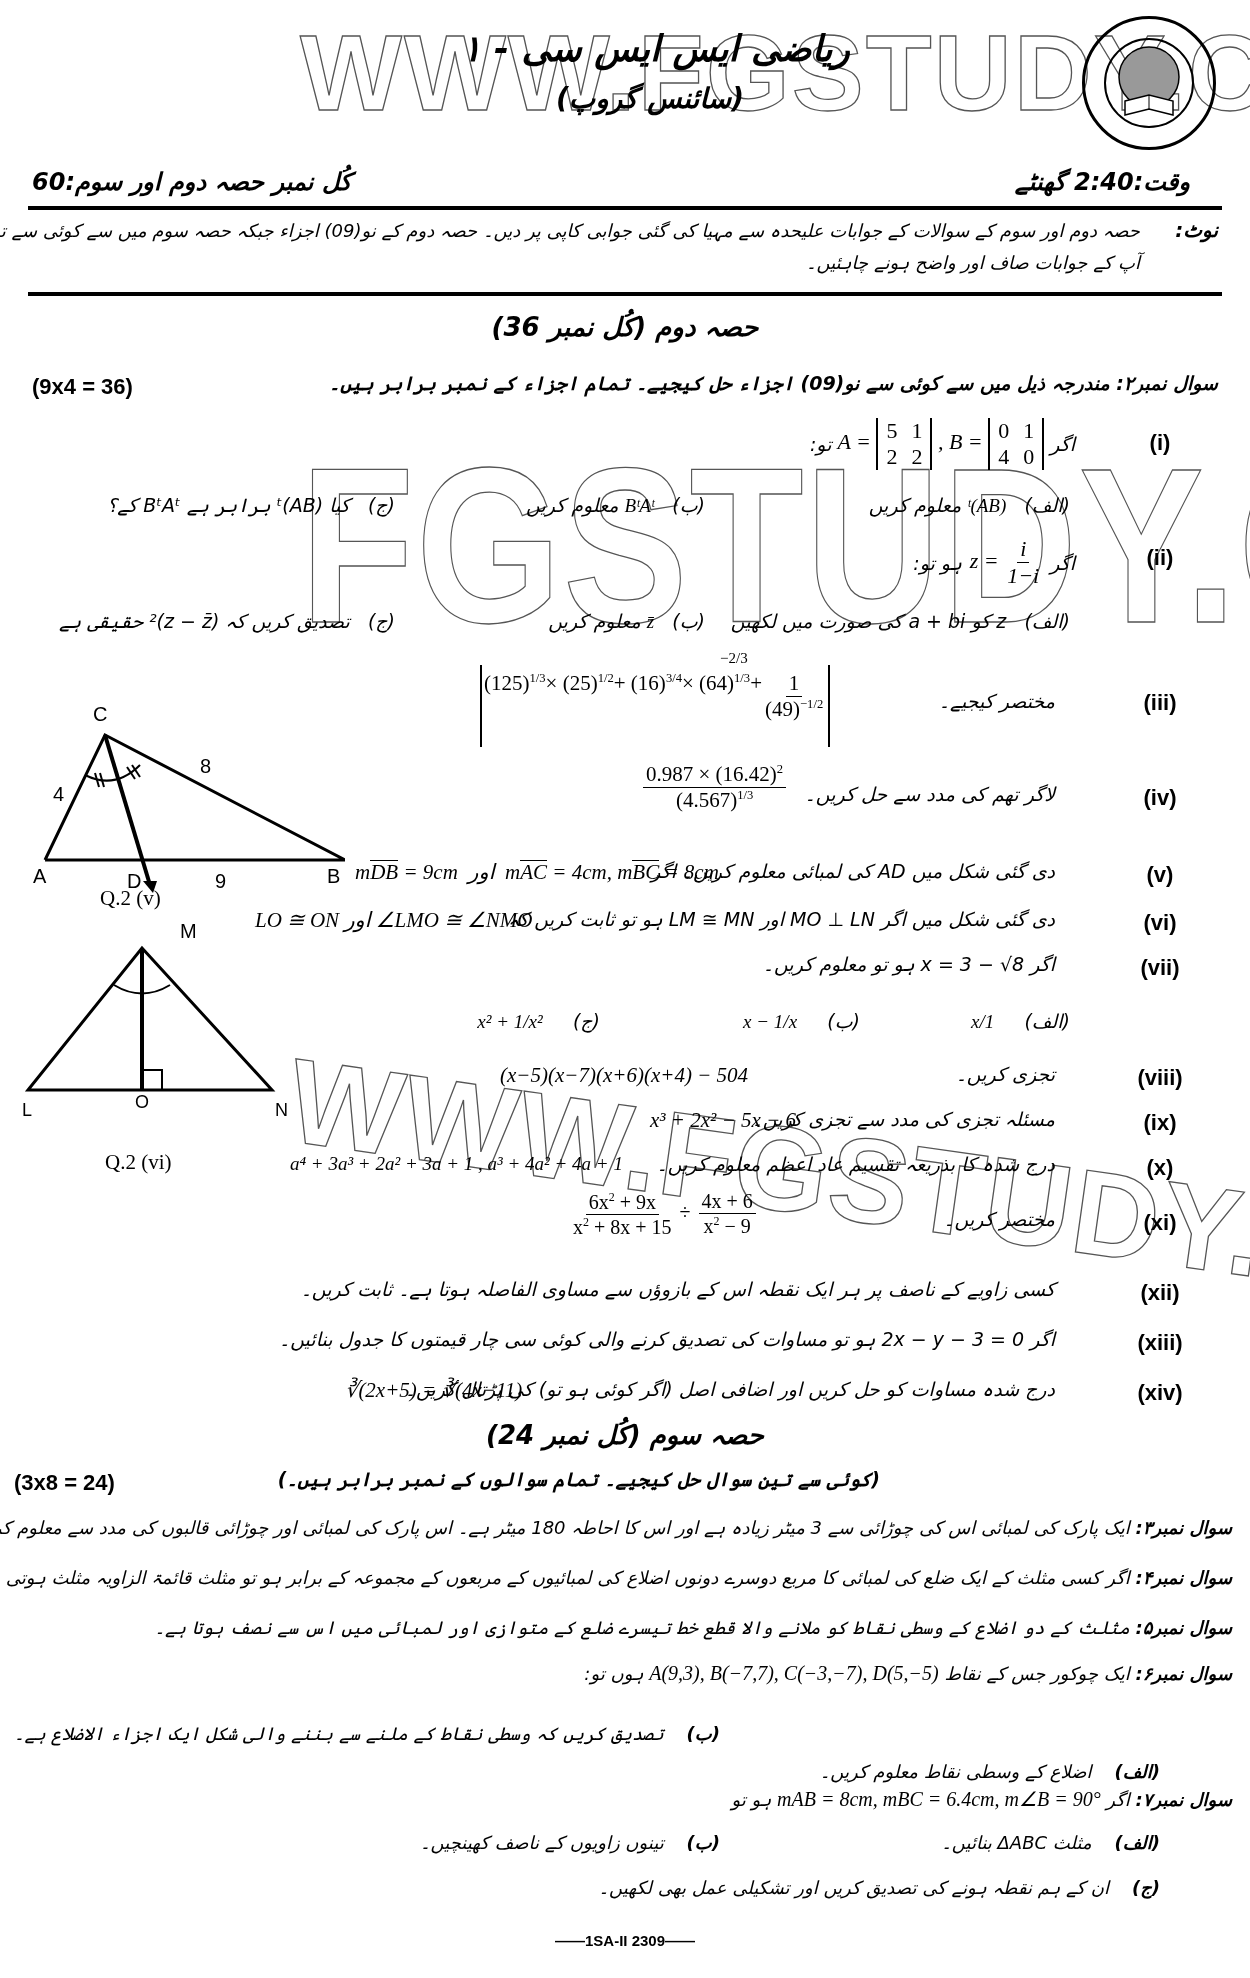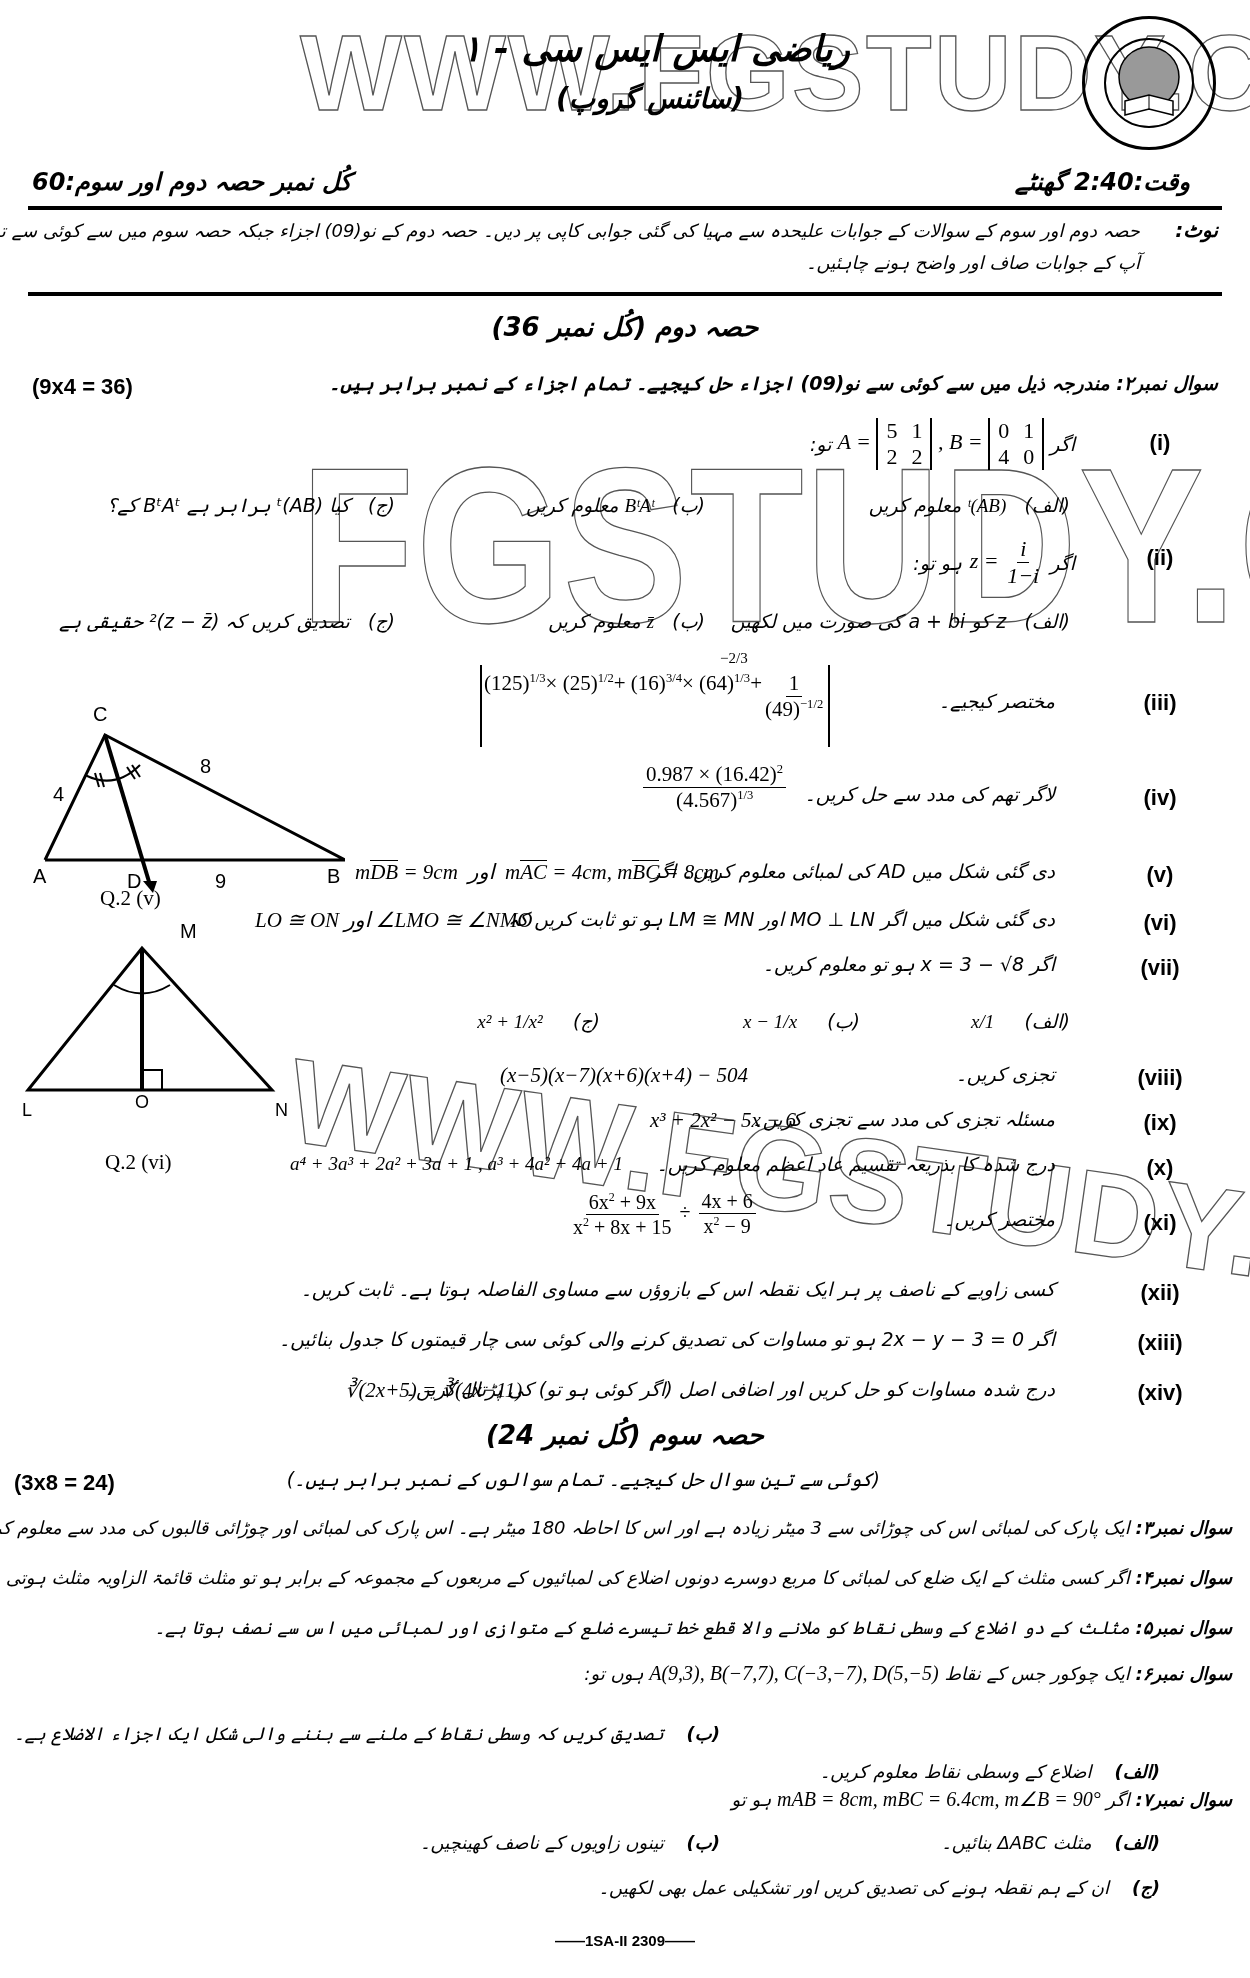"(کوئی سے تین سوال حل" div.abs { font-weight: normal -> bold }
